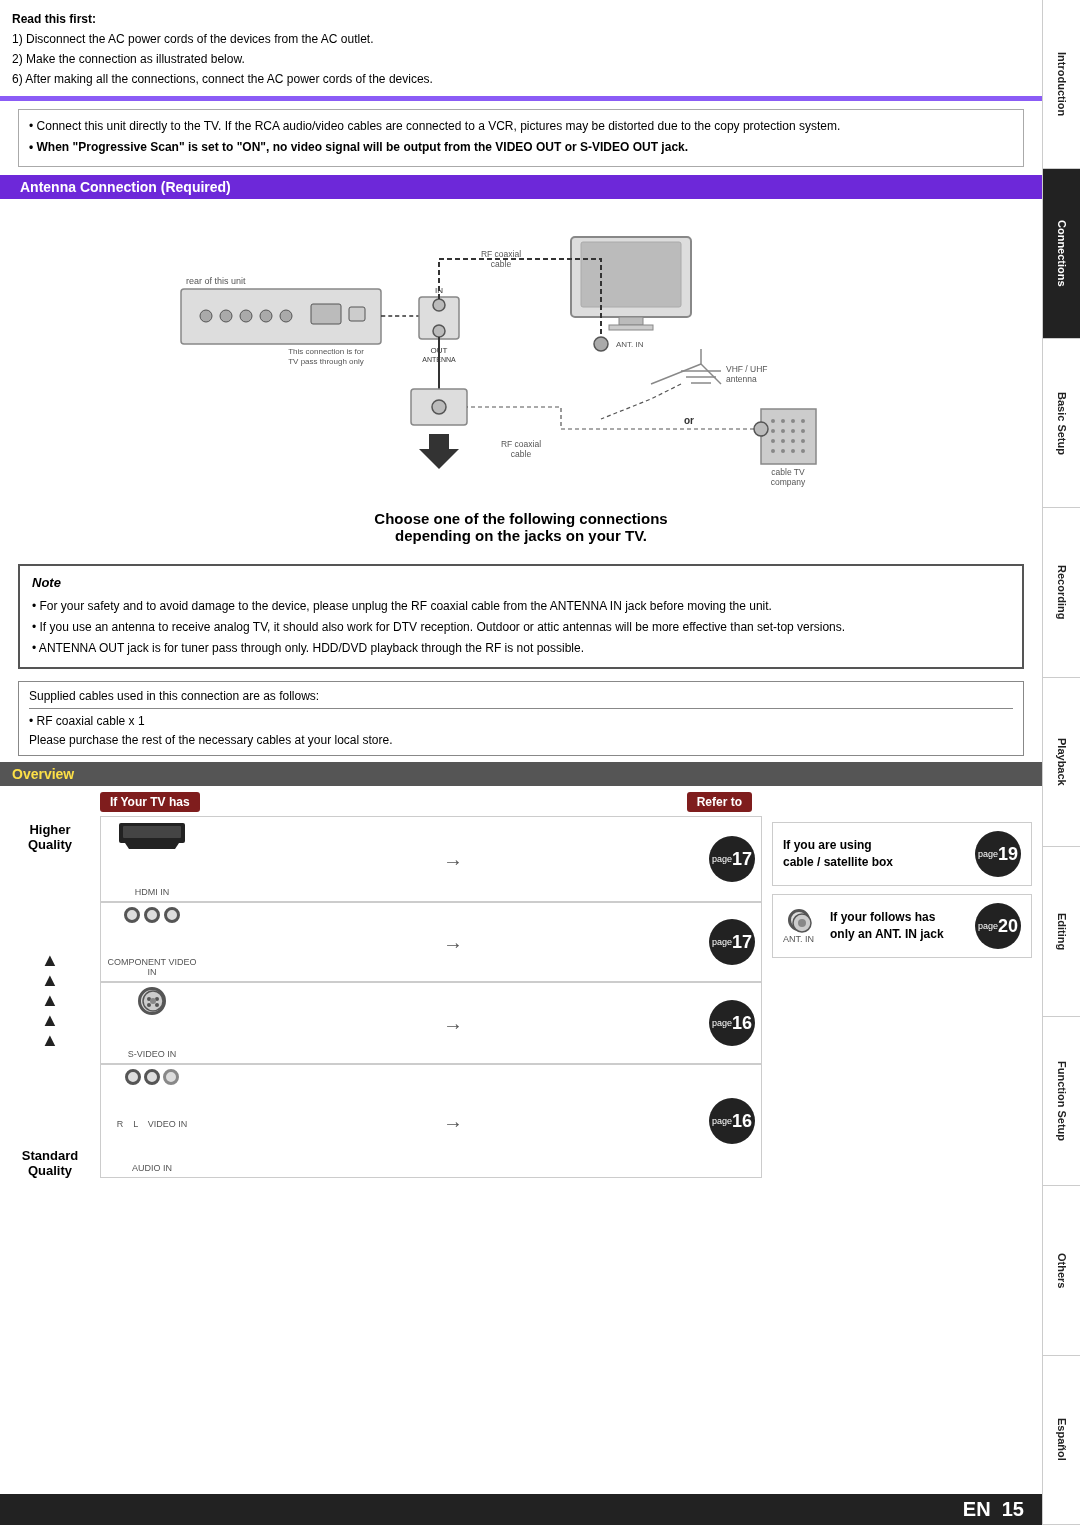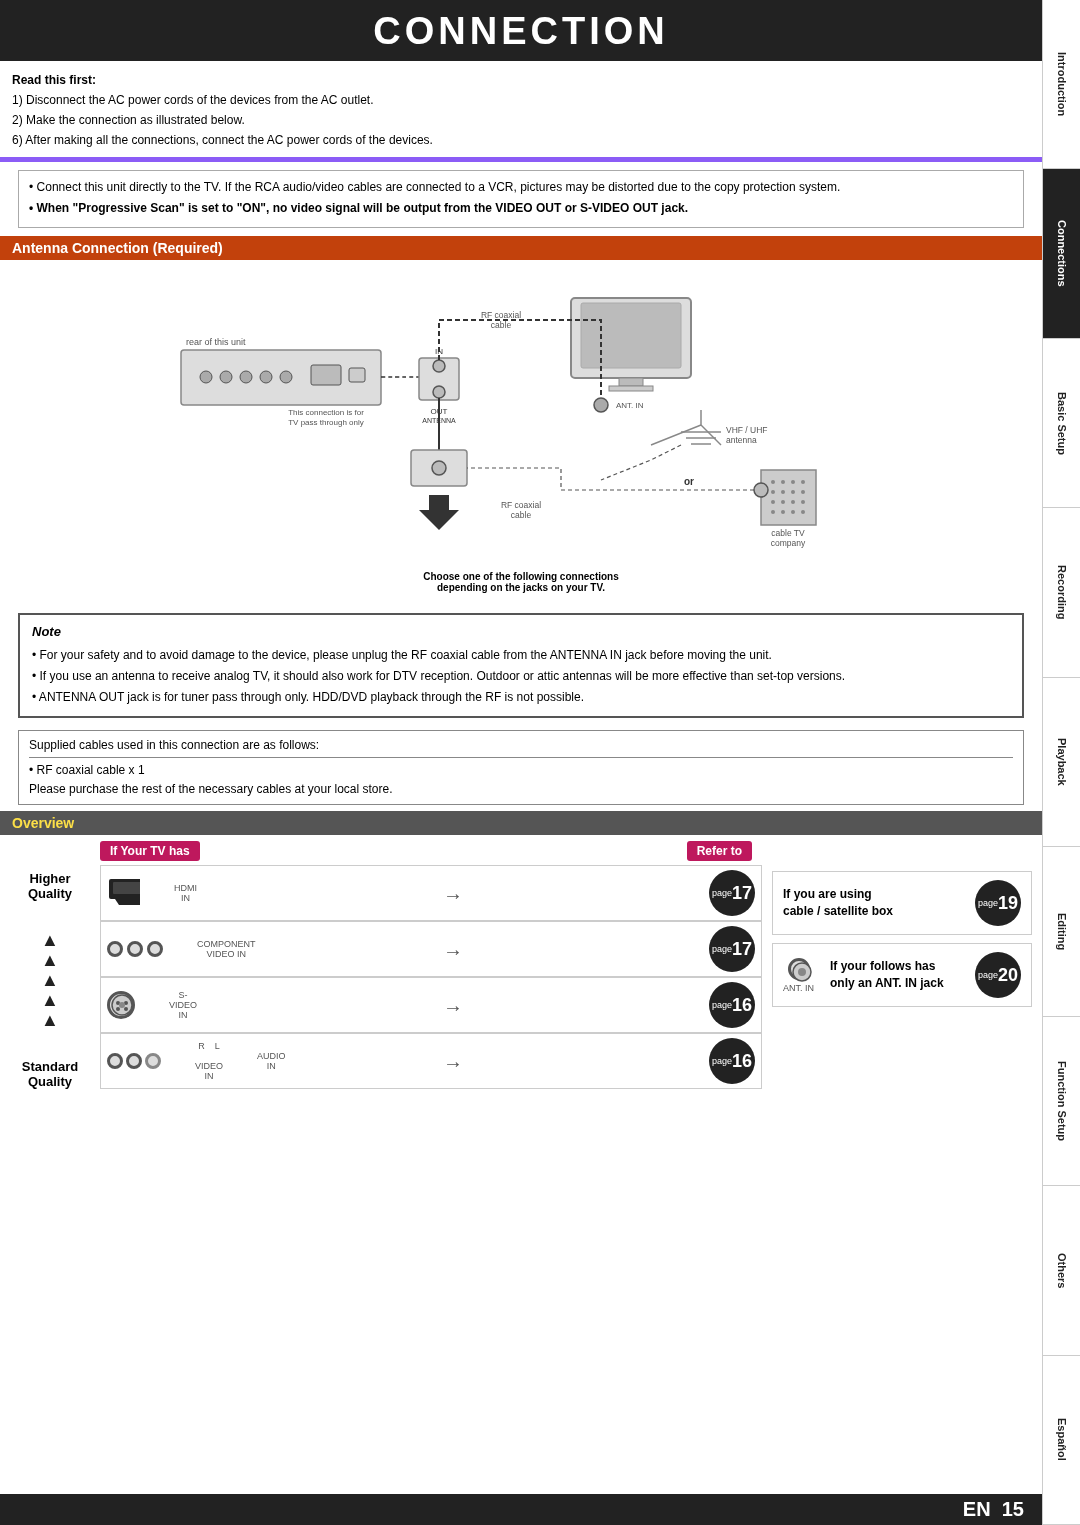"CONNECTION" div.page-title-bar { html: <div> <span>CONNECTION</span> </div> -> none }
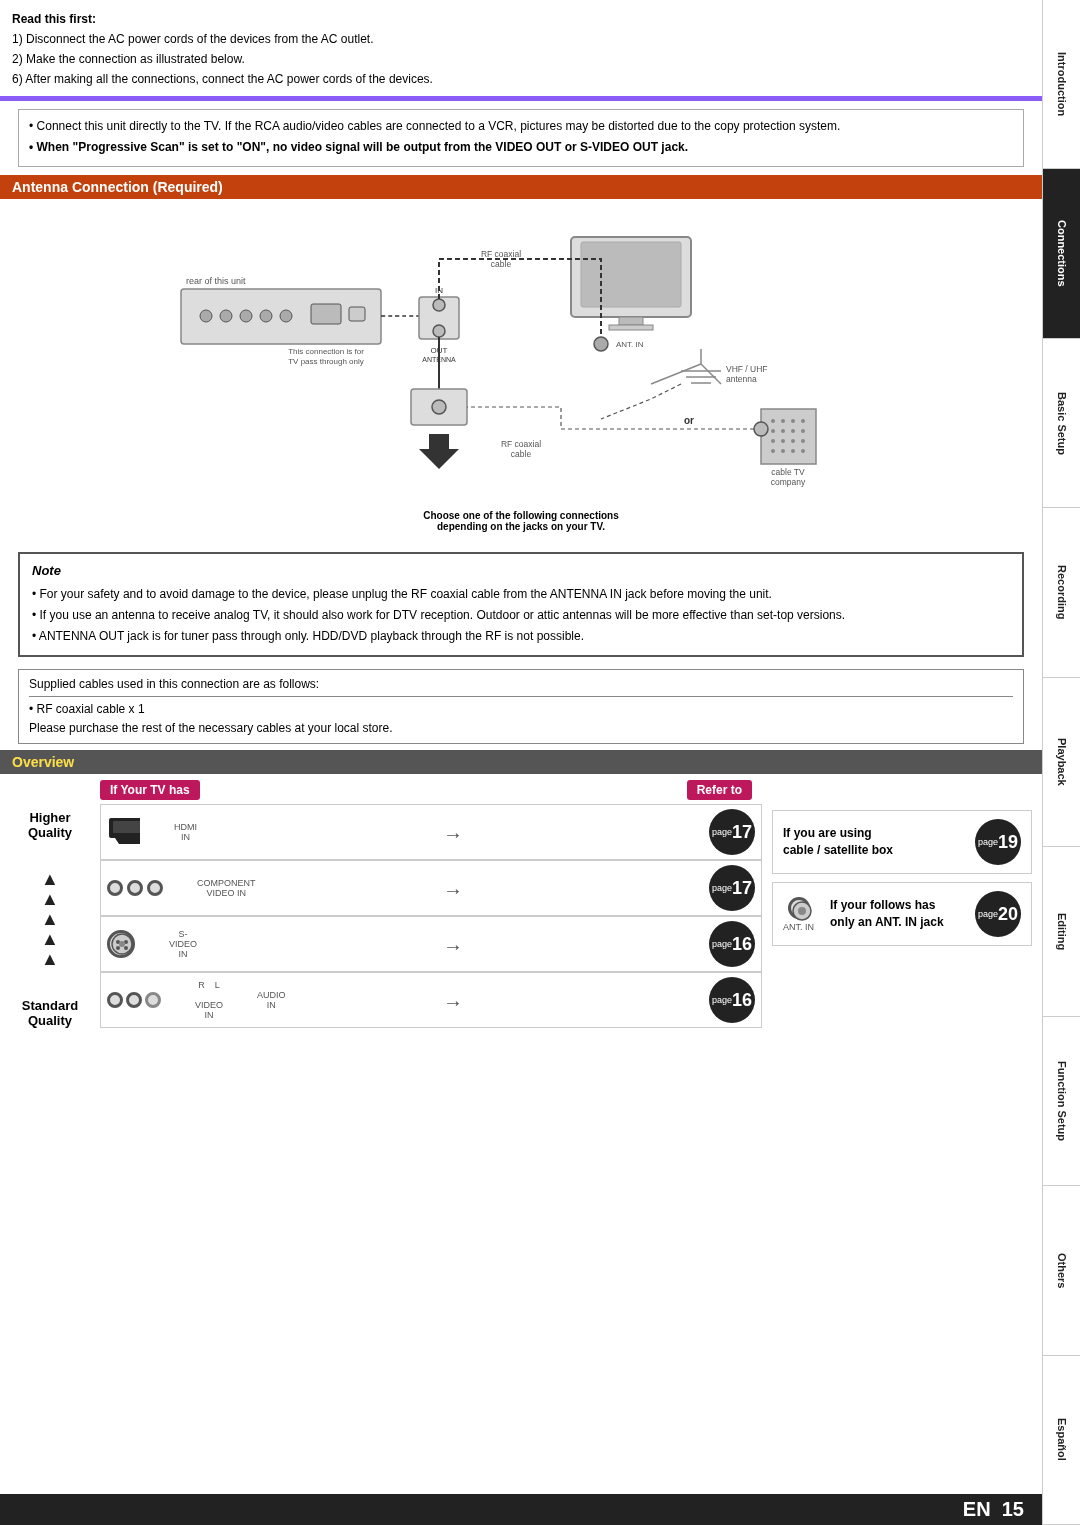"Antenna Connection (Required)" .section-header { background: #c2410c -> #6d28d9; padding: 4px 12px -> 4px 20px }
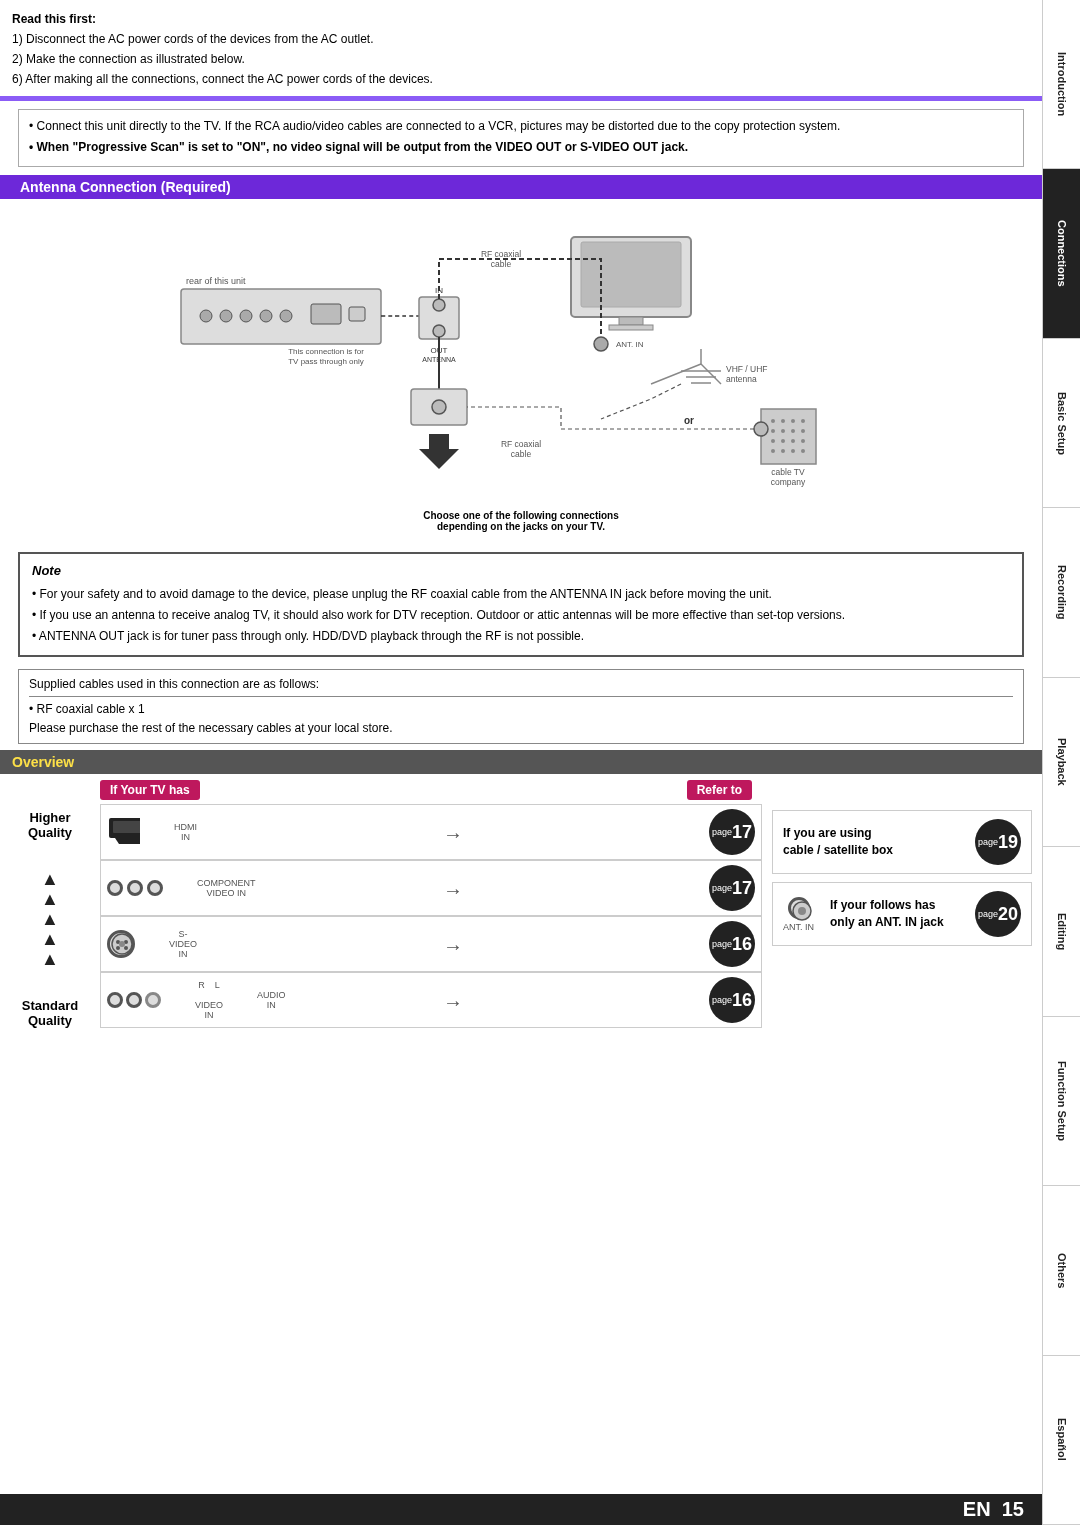"Choose one of the following" .diagram-caption { font-size: 10px -> 15px }
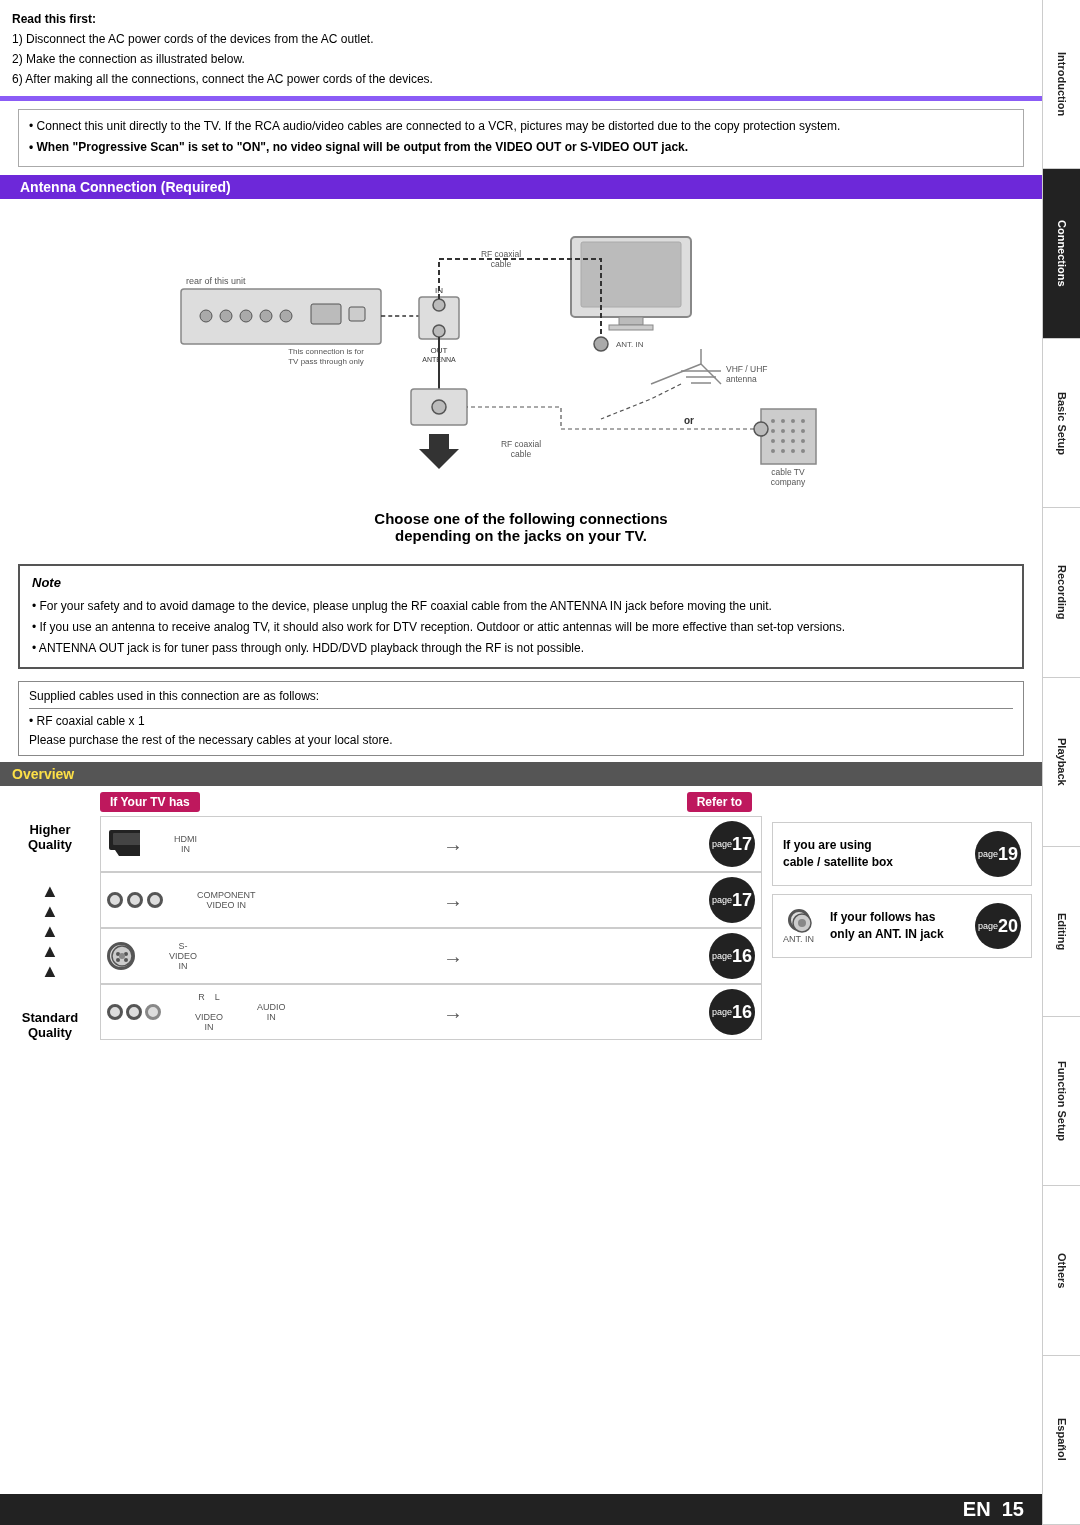"If Your TV has" .tv-header-cell { background: #be185d -> #7f1d1d }
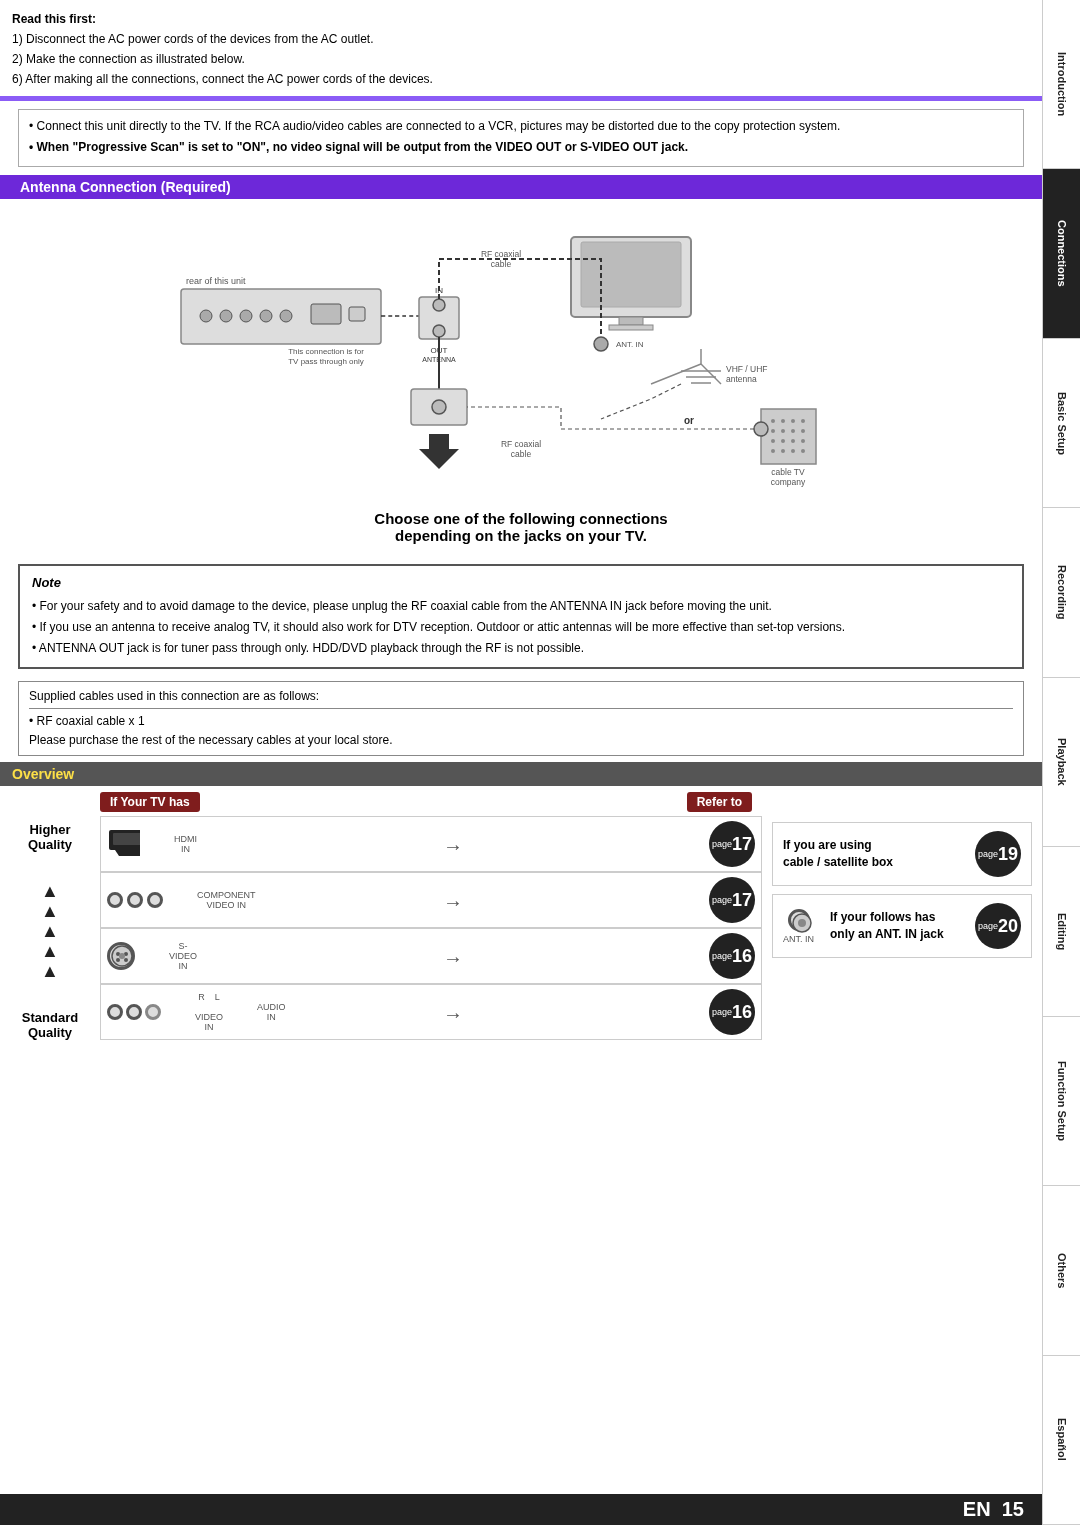"HDMI IN" .conn-icon-area { flex-direction: row -> column }
